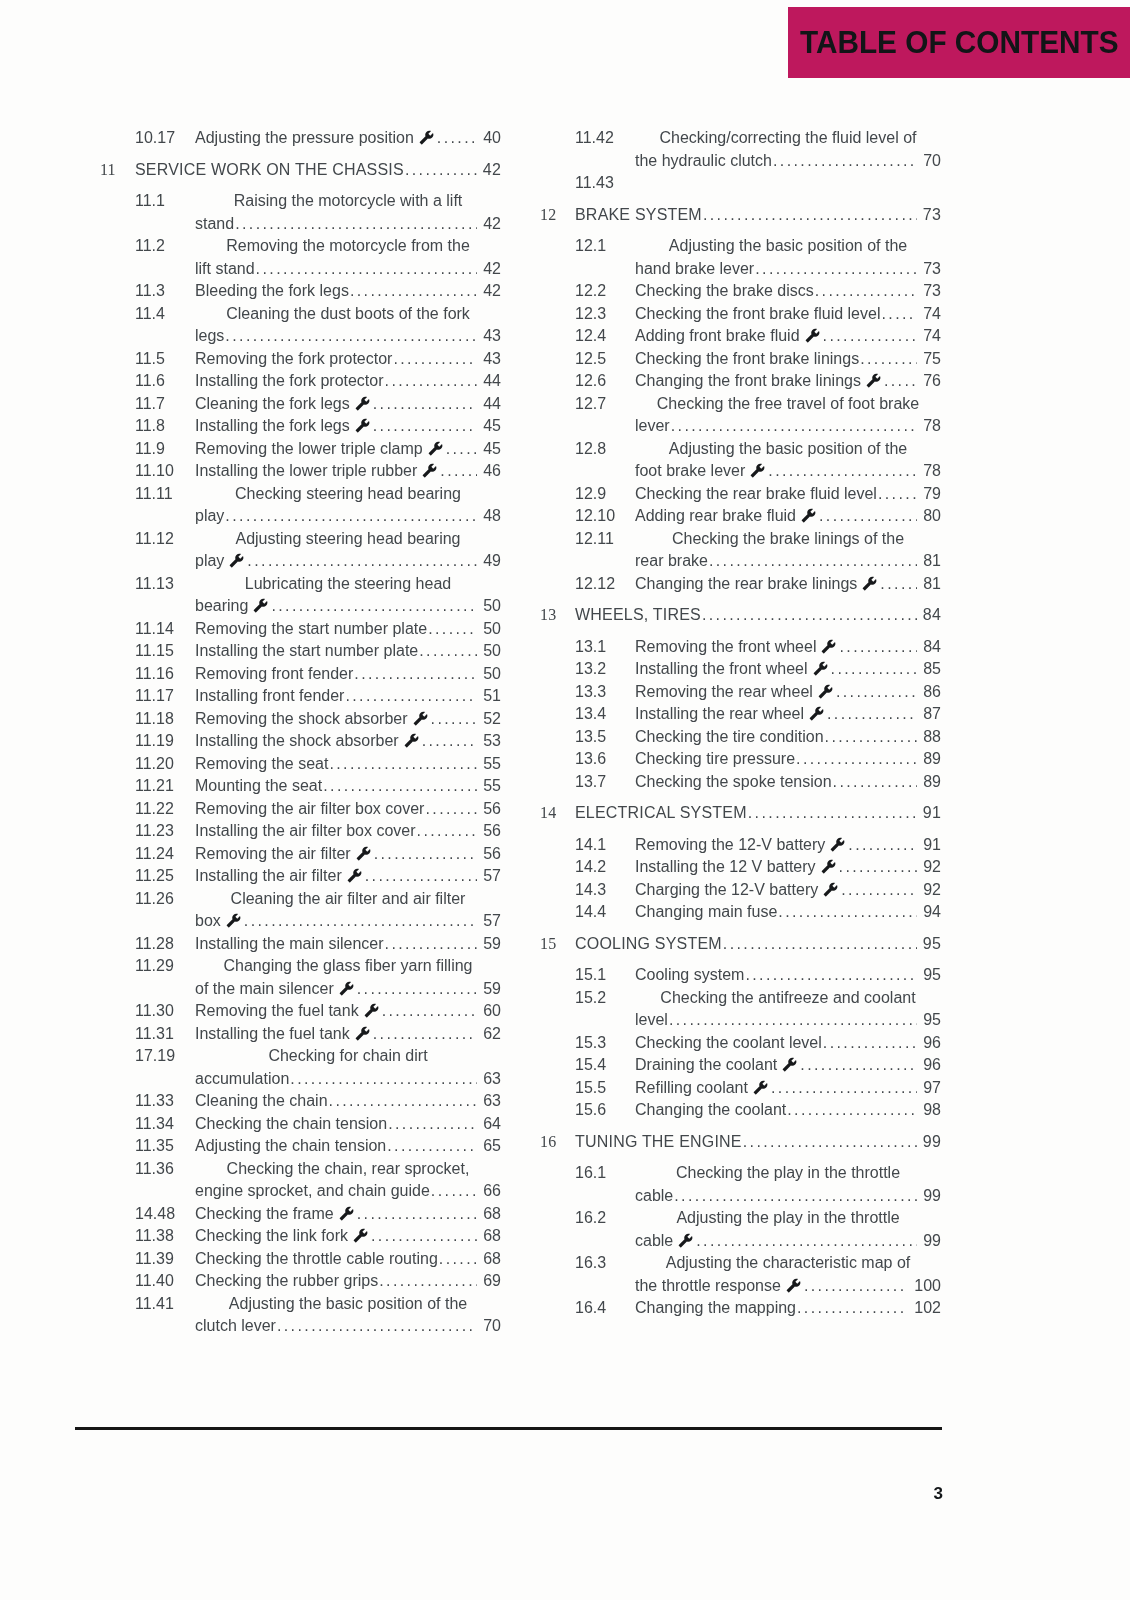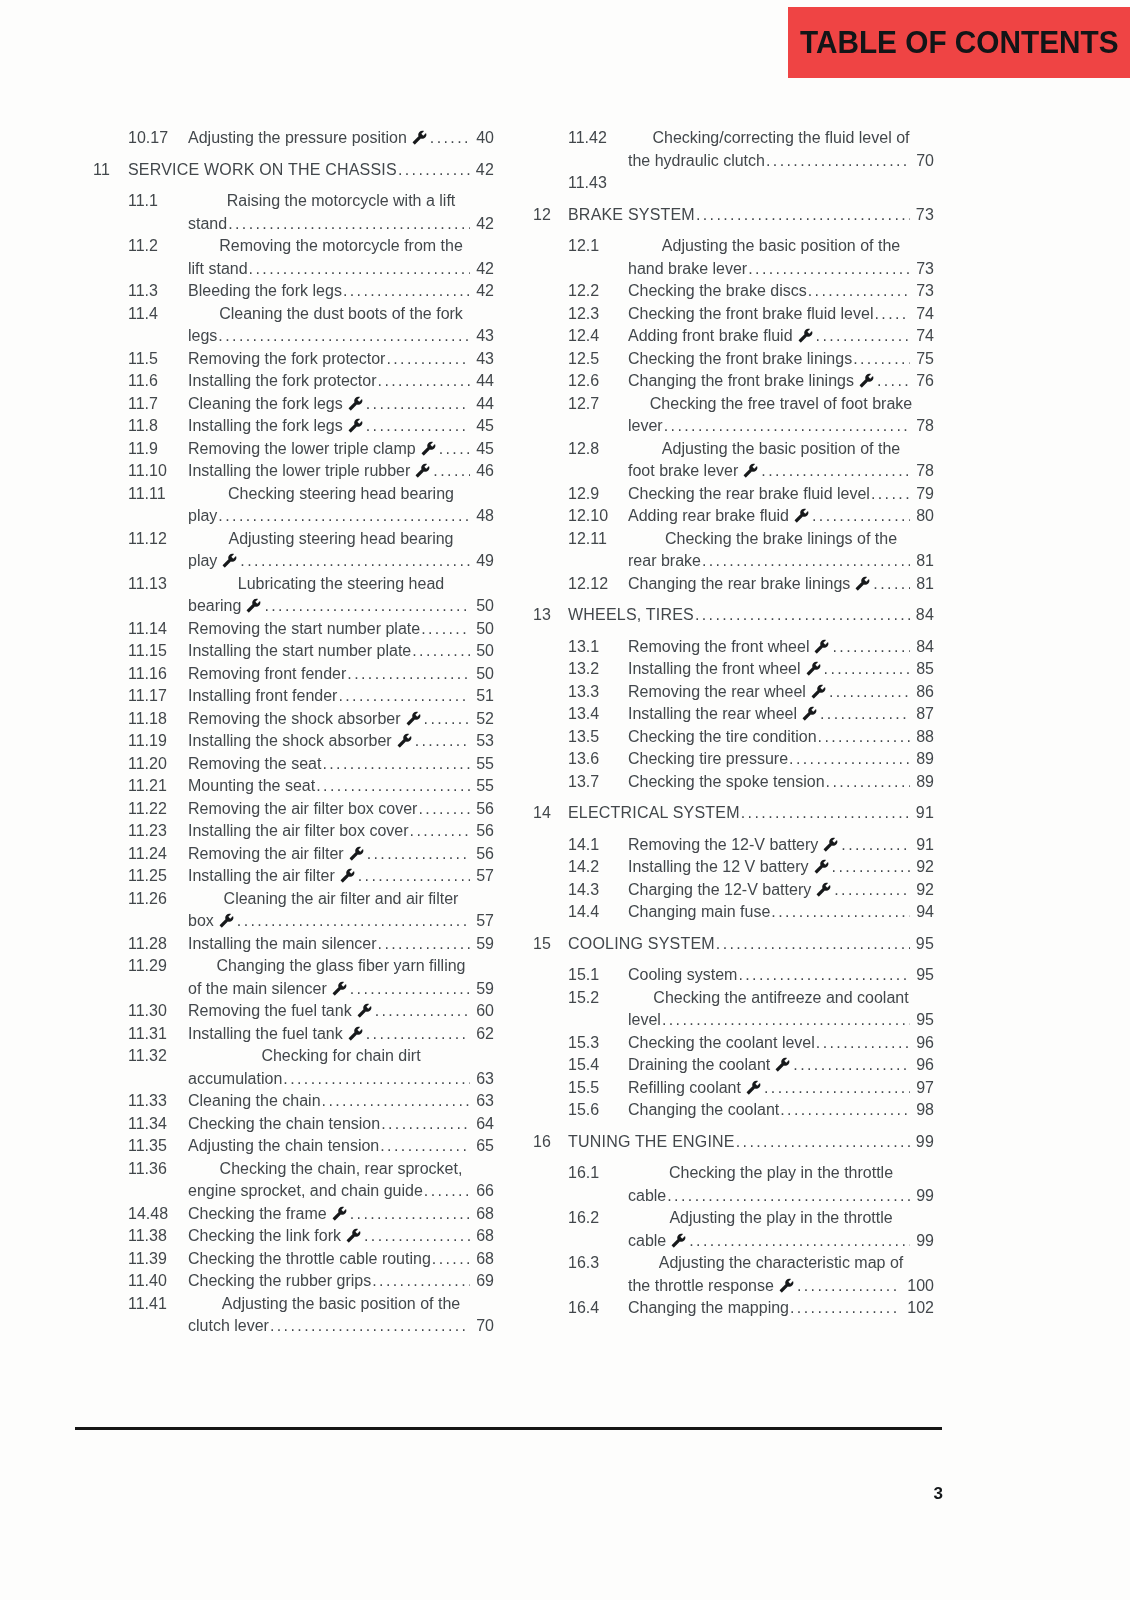"TABLE OF CONTENTS" .toc-header { background: #ef4444 -> #be185d }
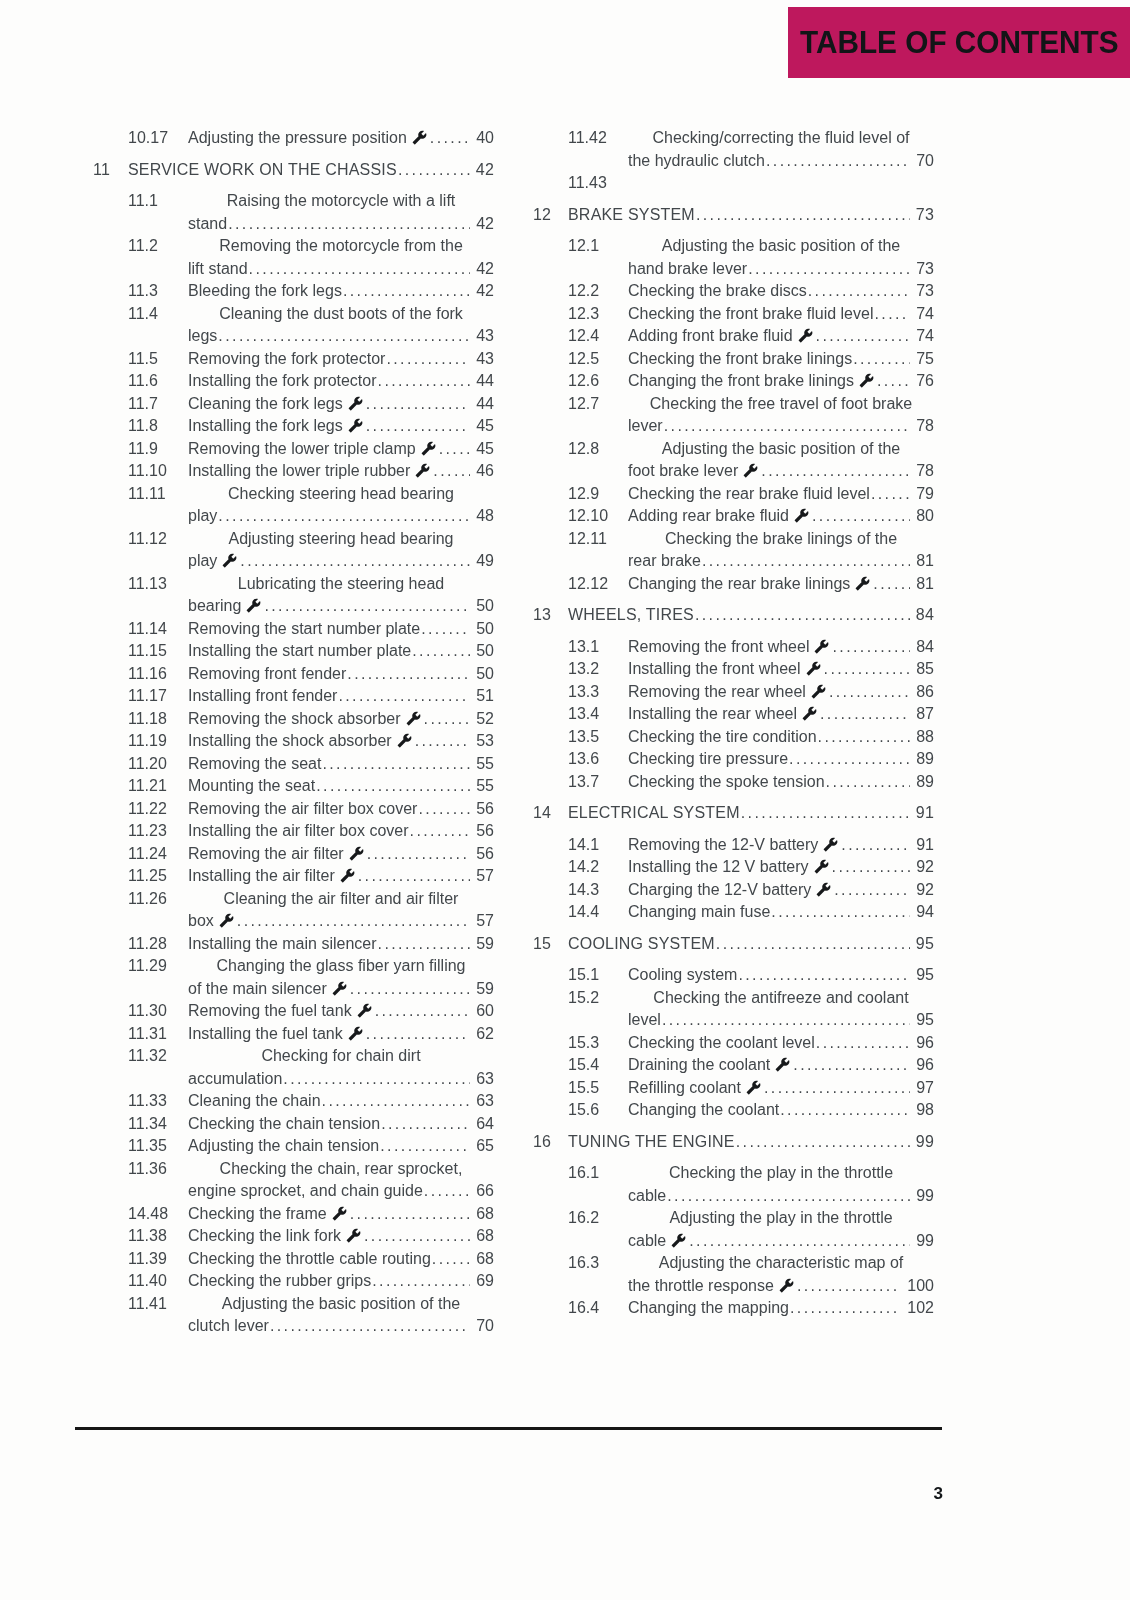"10.17" .columns { left: 93px -> 100px }
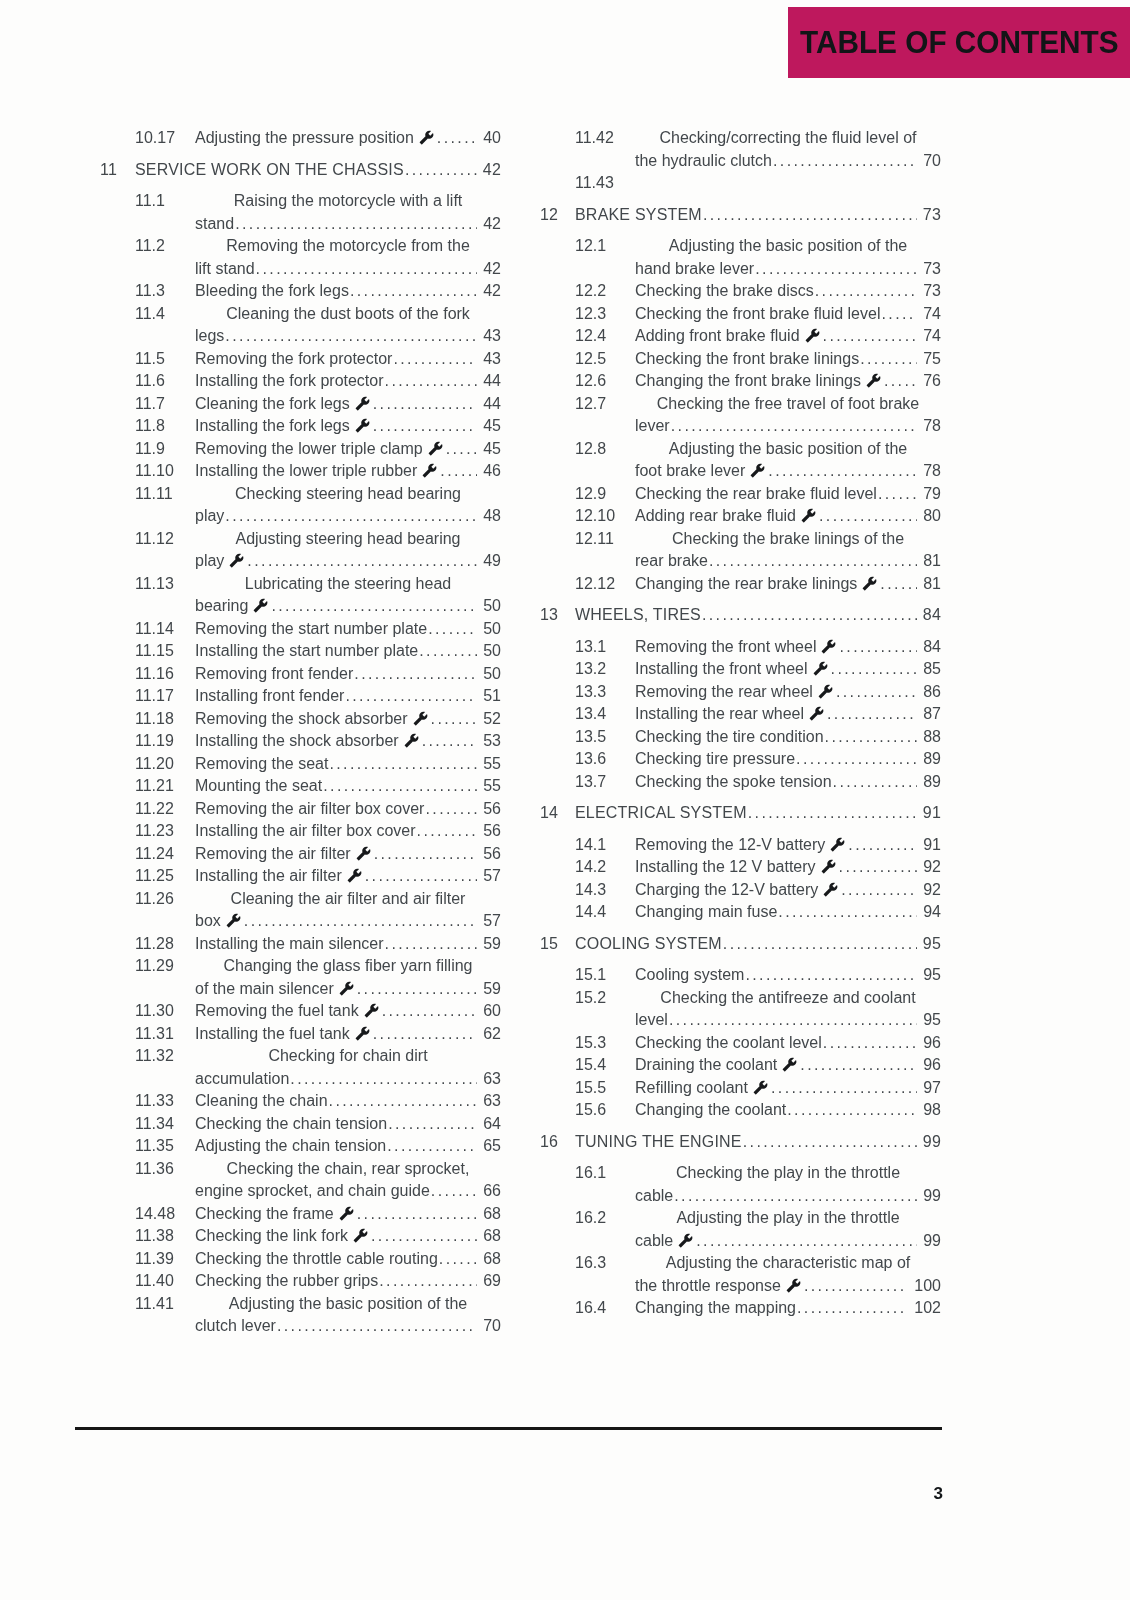"11" .entry.chapter .num { font-family: none -> Liberation Serif, serif }
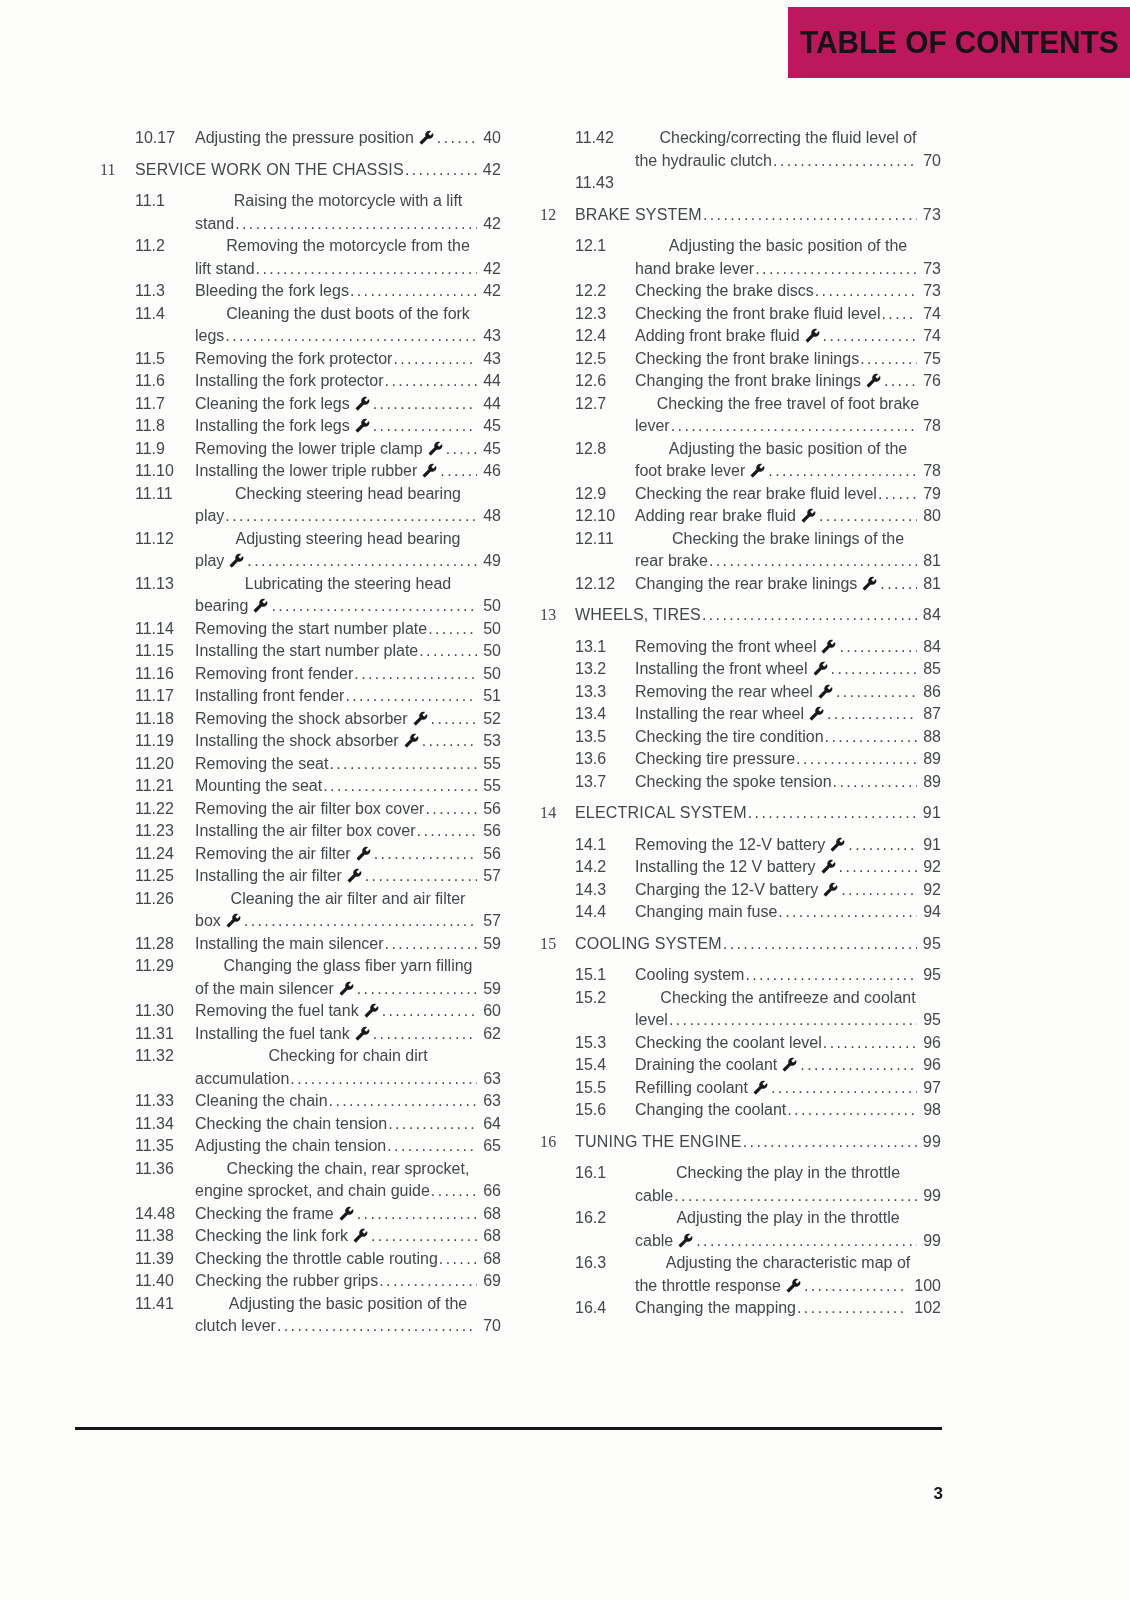"11.32" span.num { text: 11.32 -> 17.19 }
